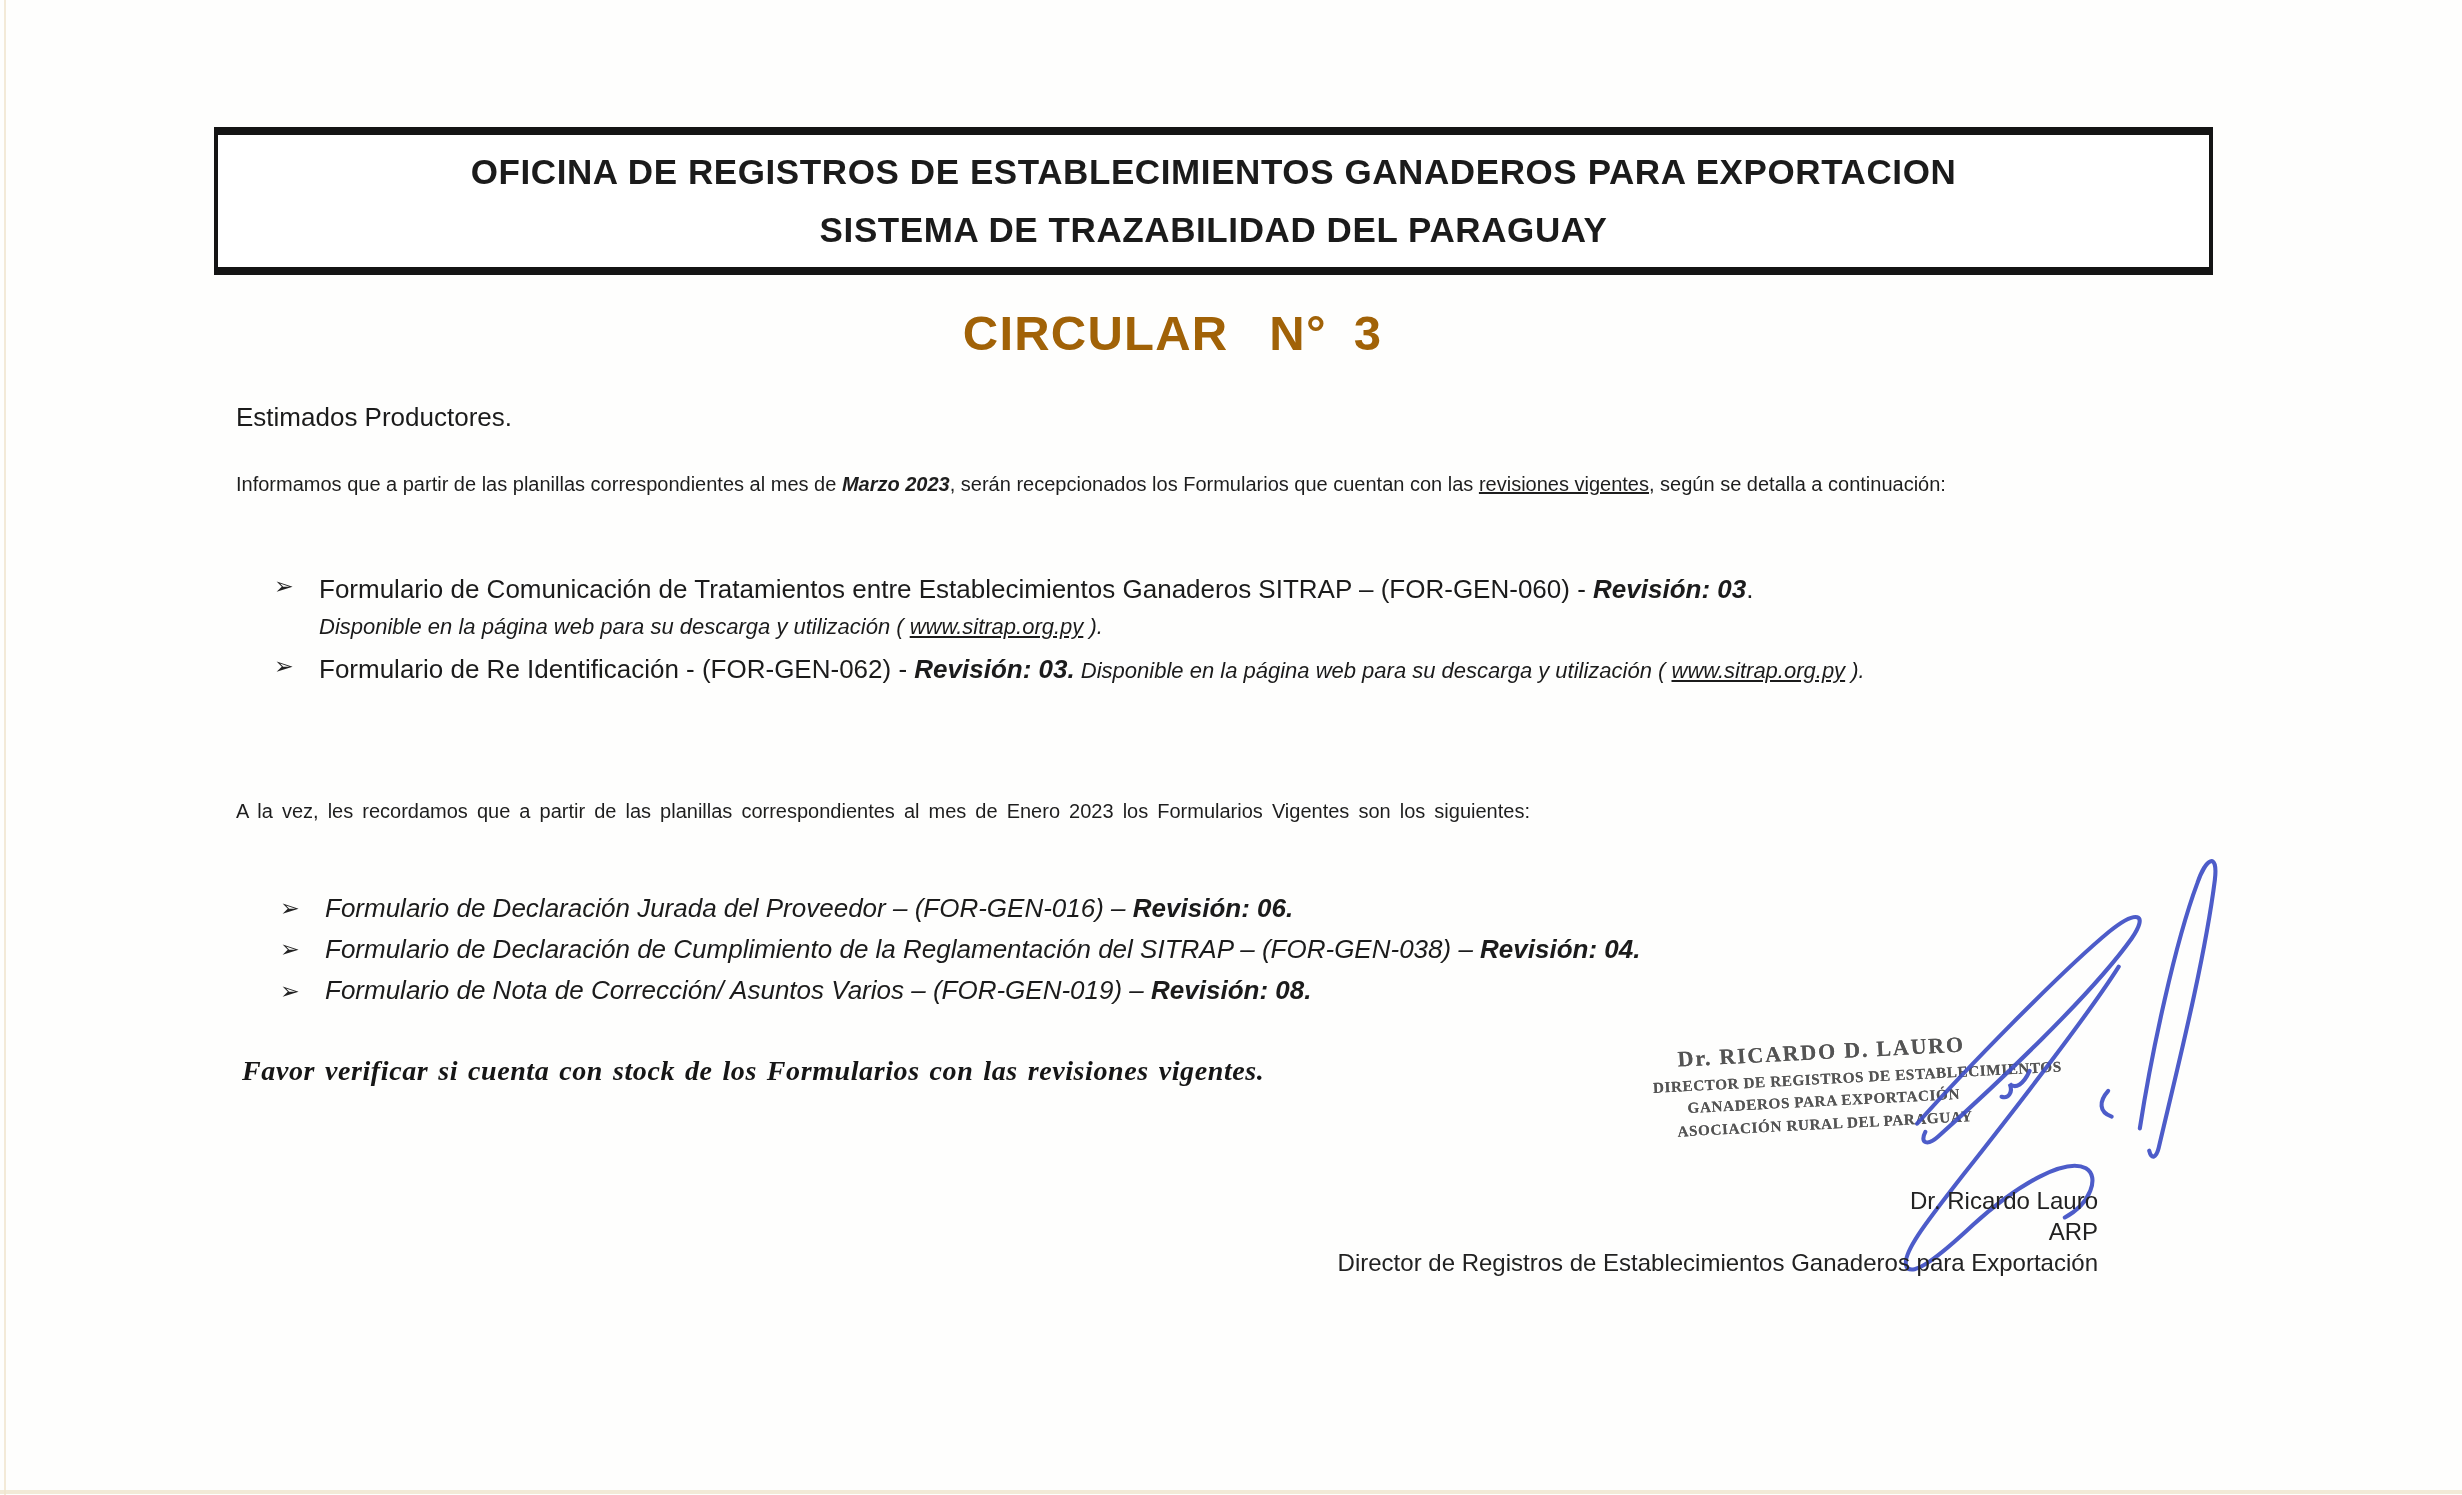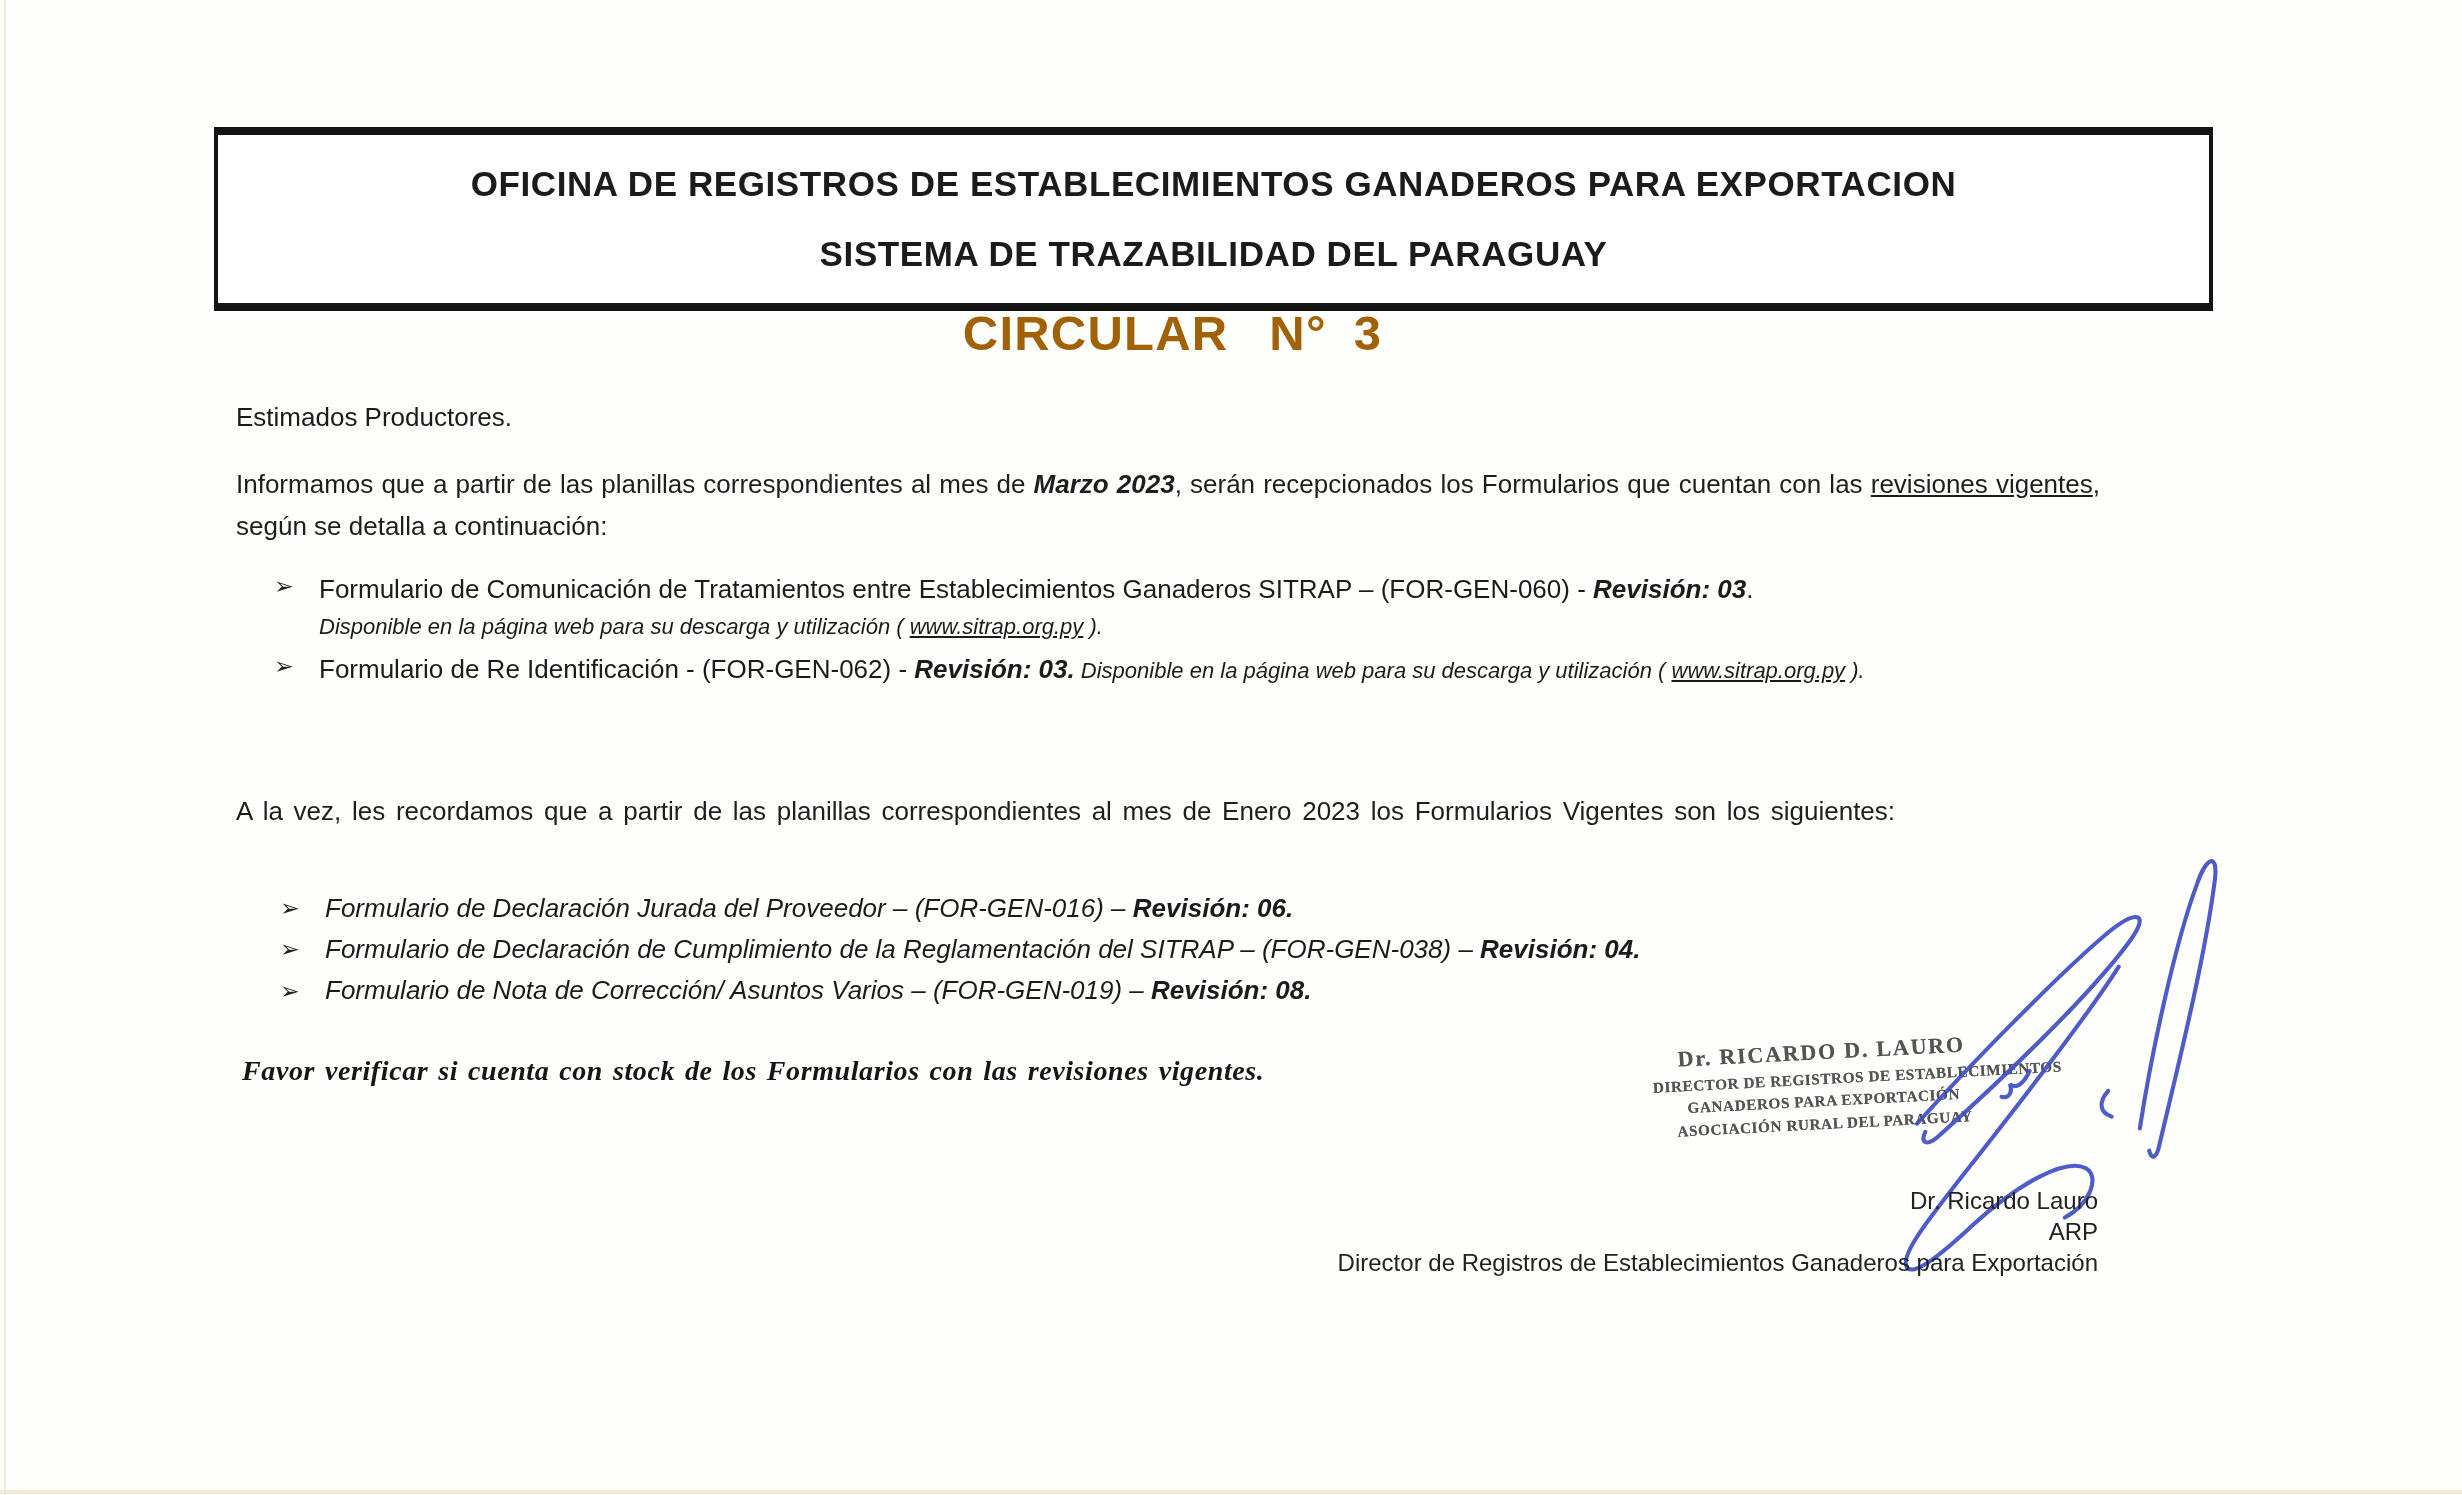"OFICINA DE REGISTROS DE ESTABLECIMIENTOS" .header-box { height: 184px -> 148px }
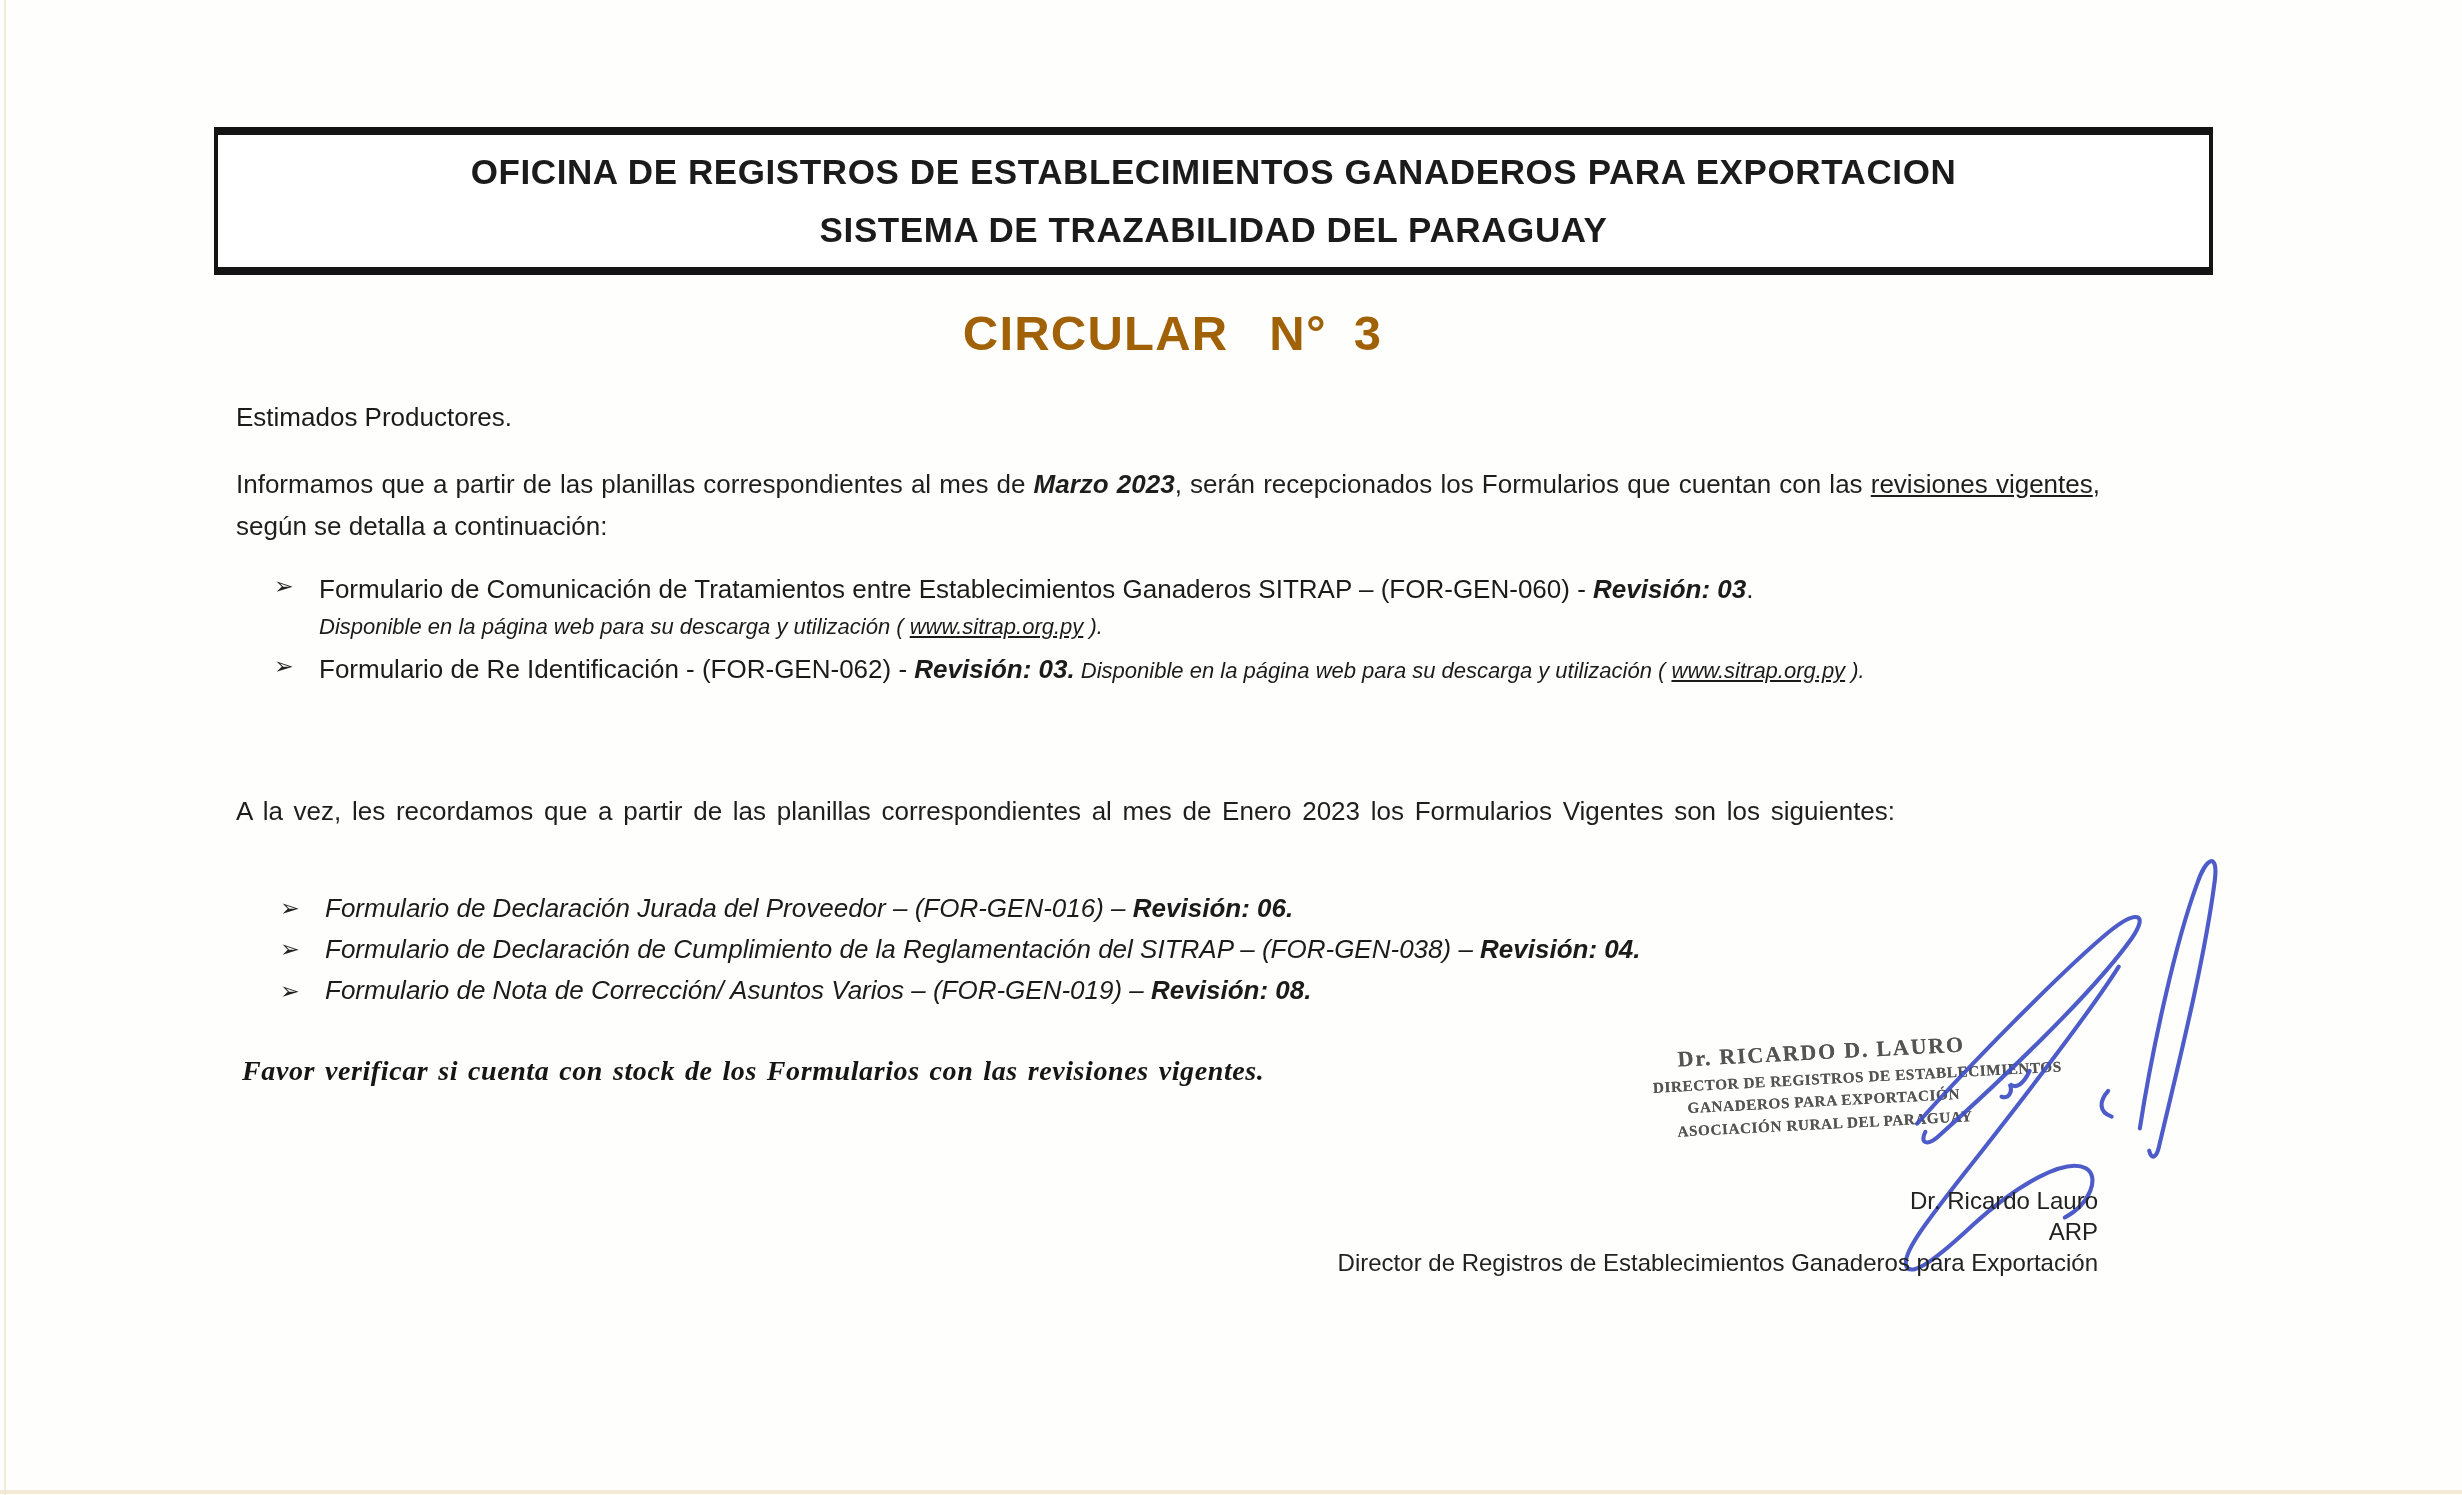"Informamos que a partir de" .para { font-size: 26px -> 20px }
